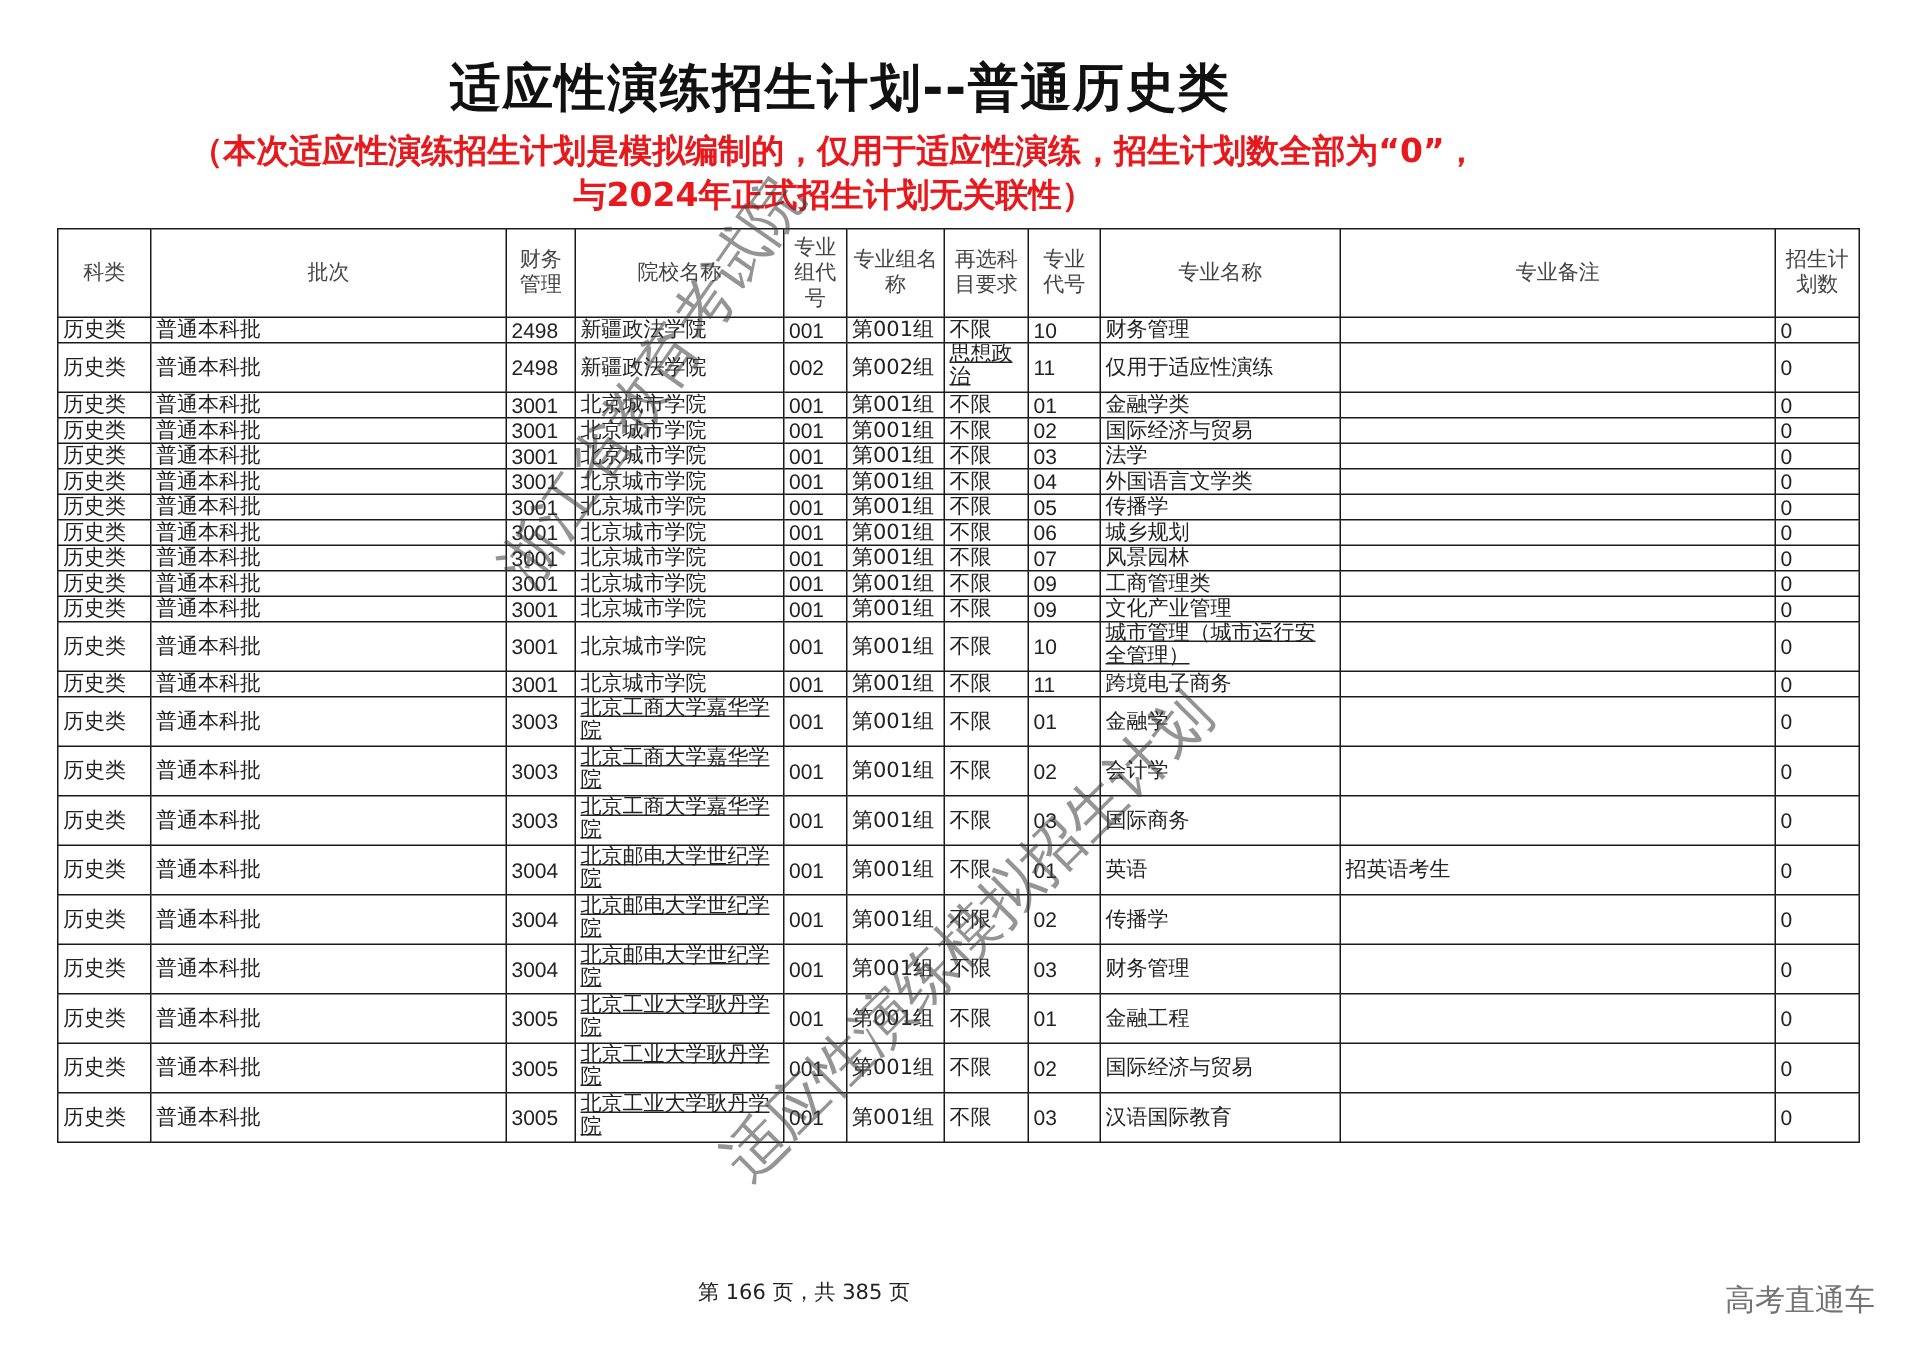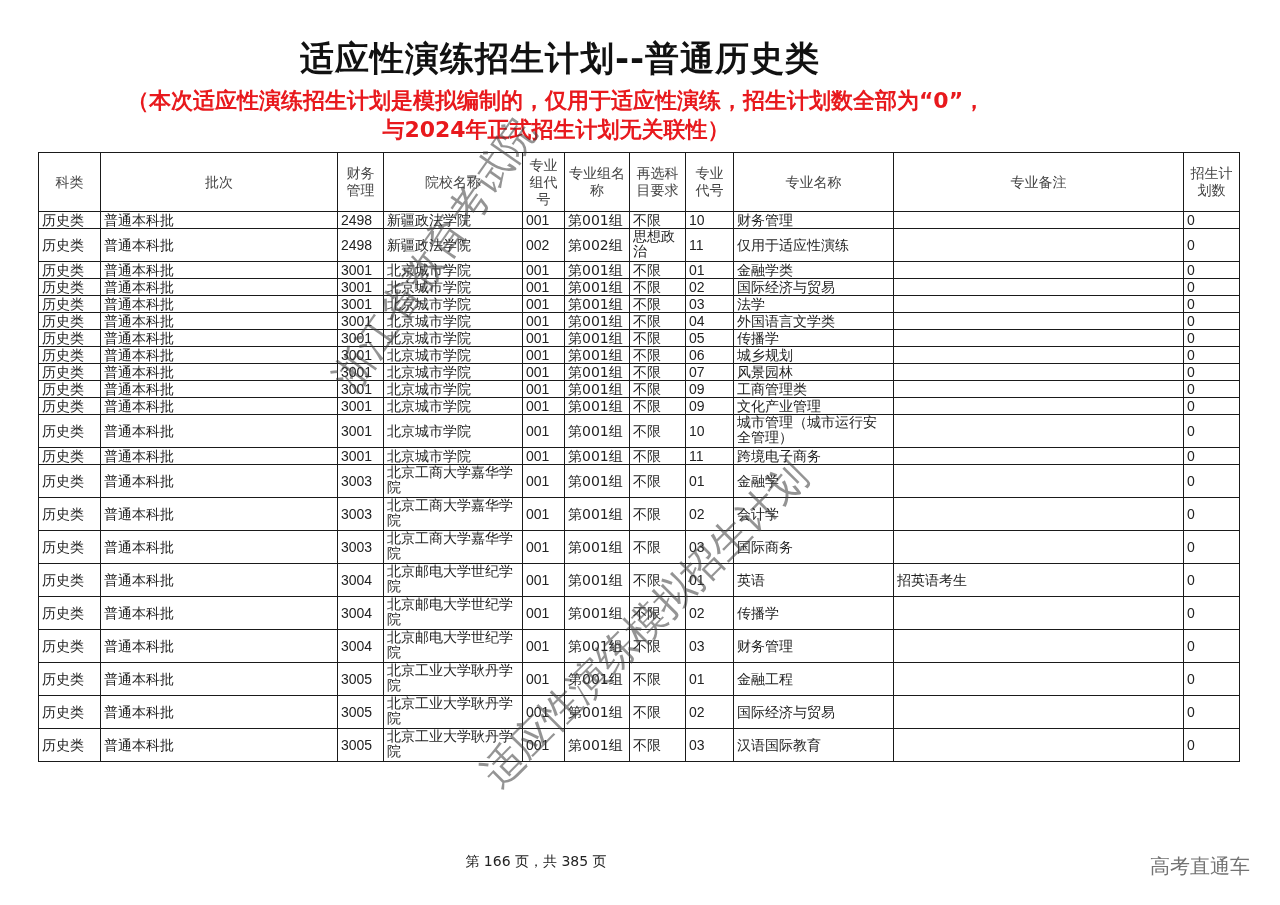"思想政治" td.wrap { text-decoration: none -> underline }
